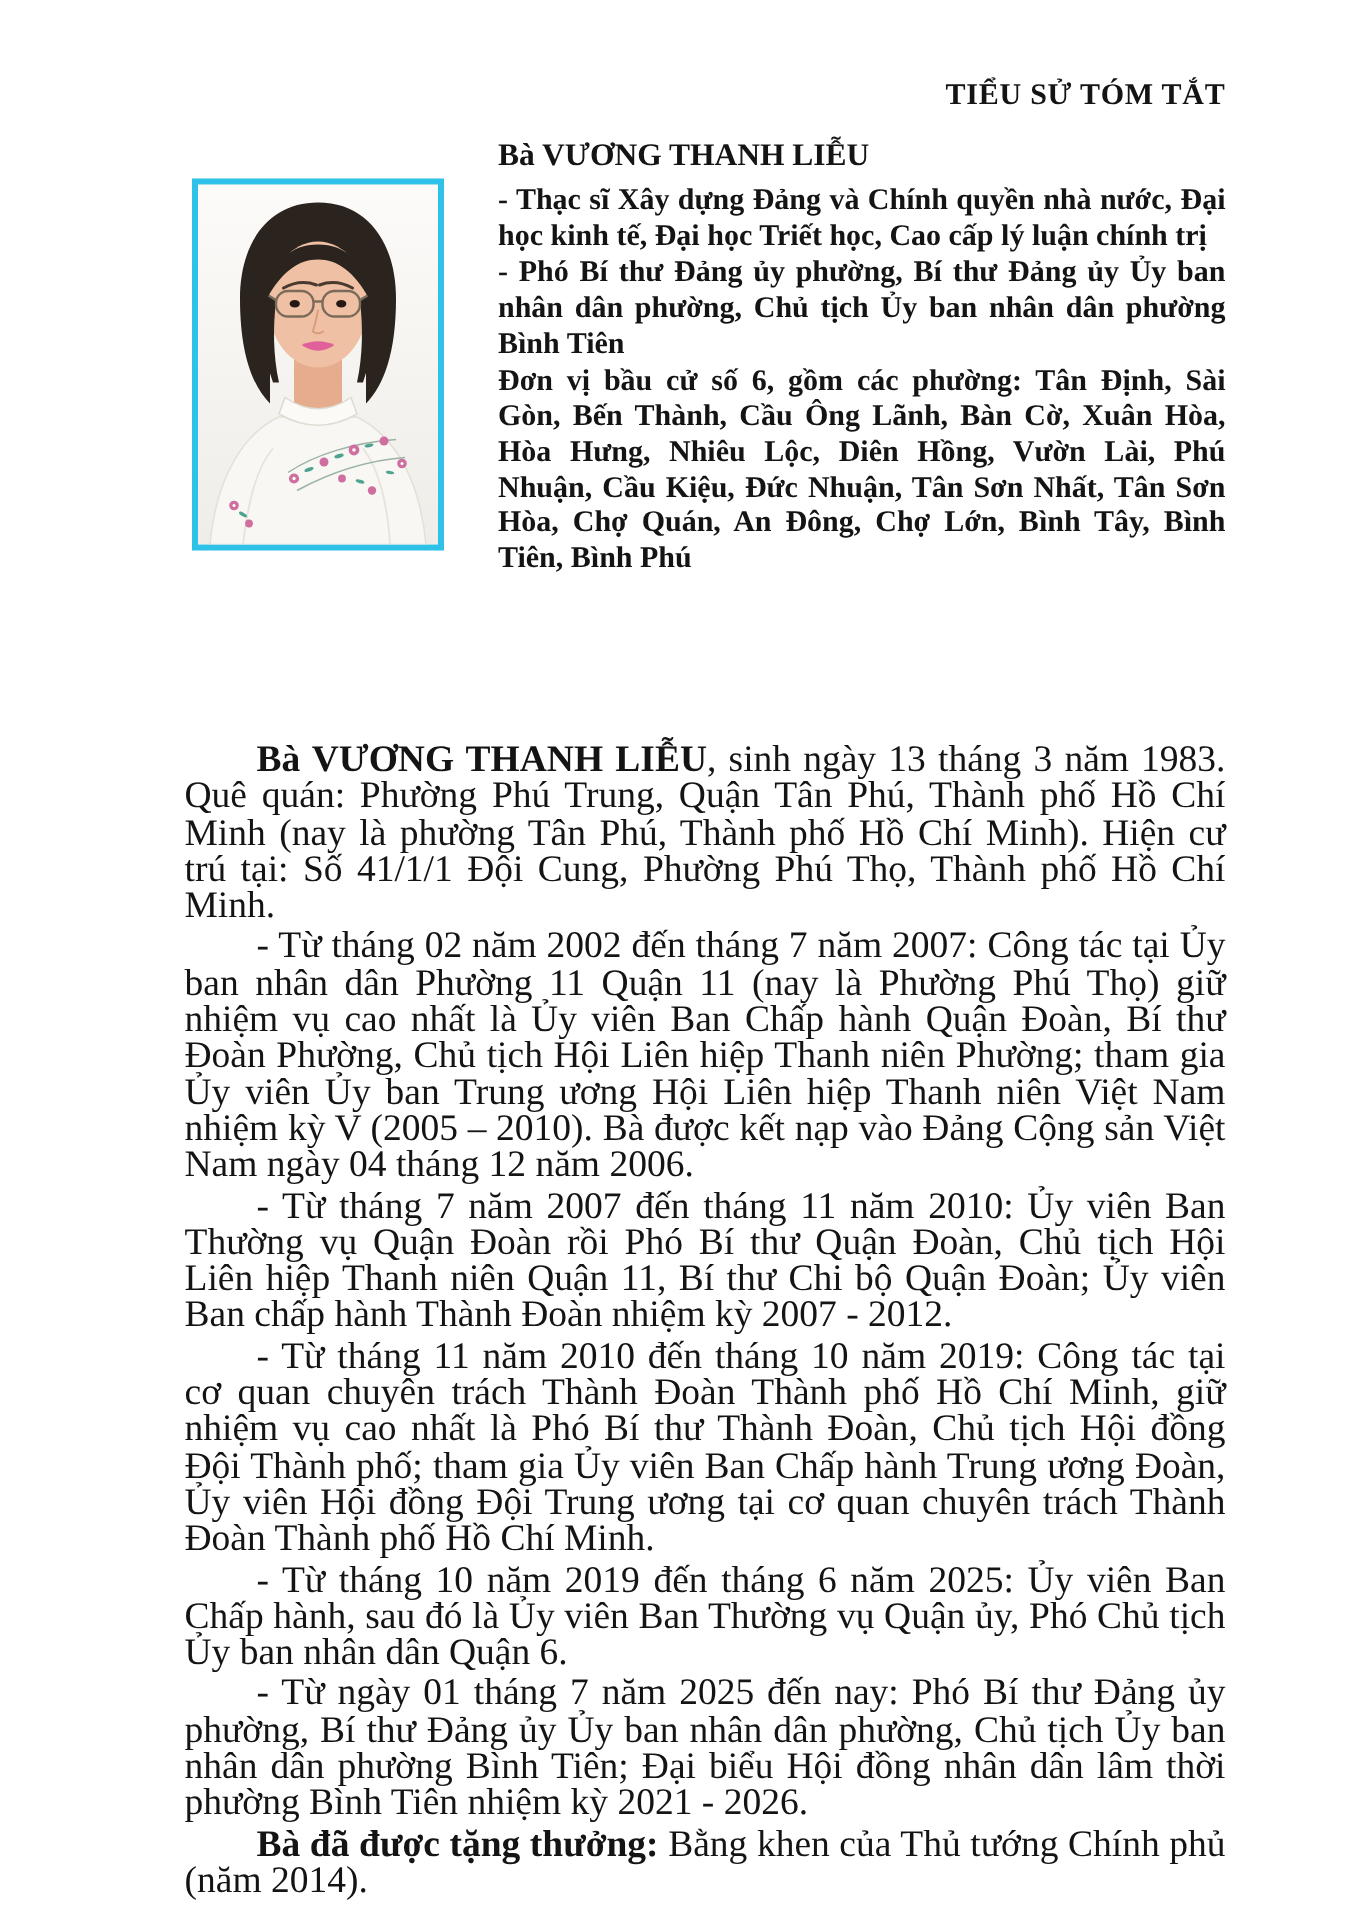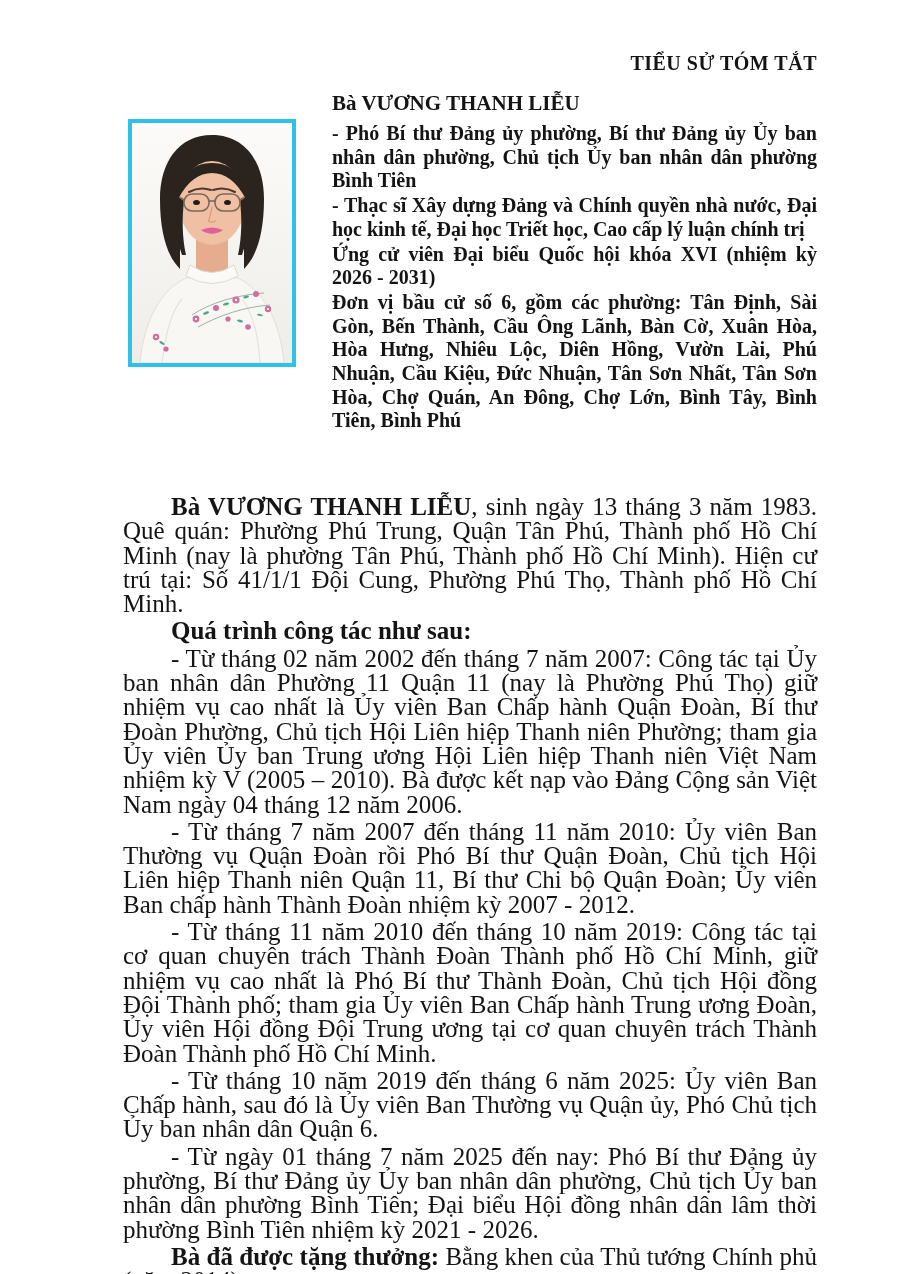"- Phó Bí thư Đảng" p.hl { order: before "- Thạc sĩ Xây dựng" -> after "- Thạc sĩ Xây dựng" }
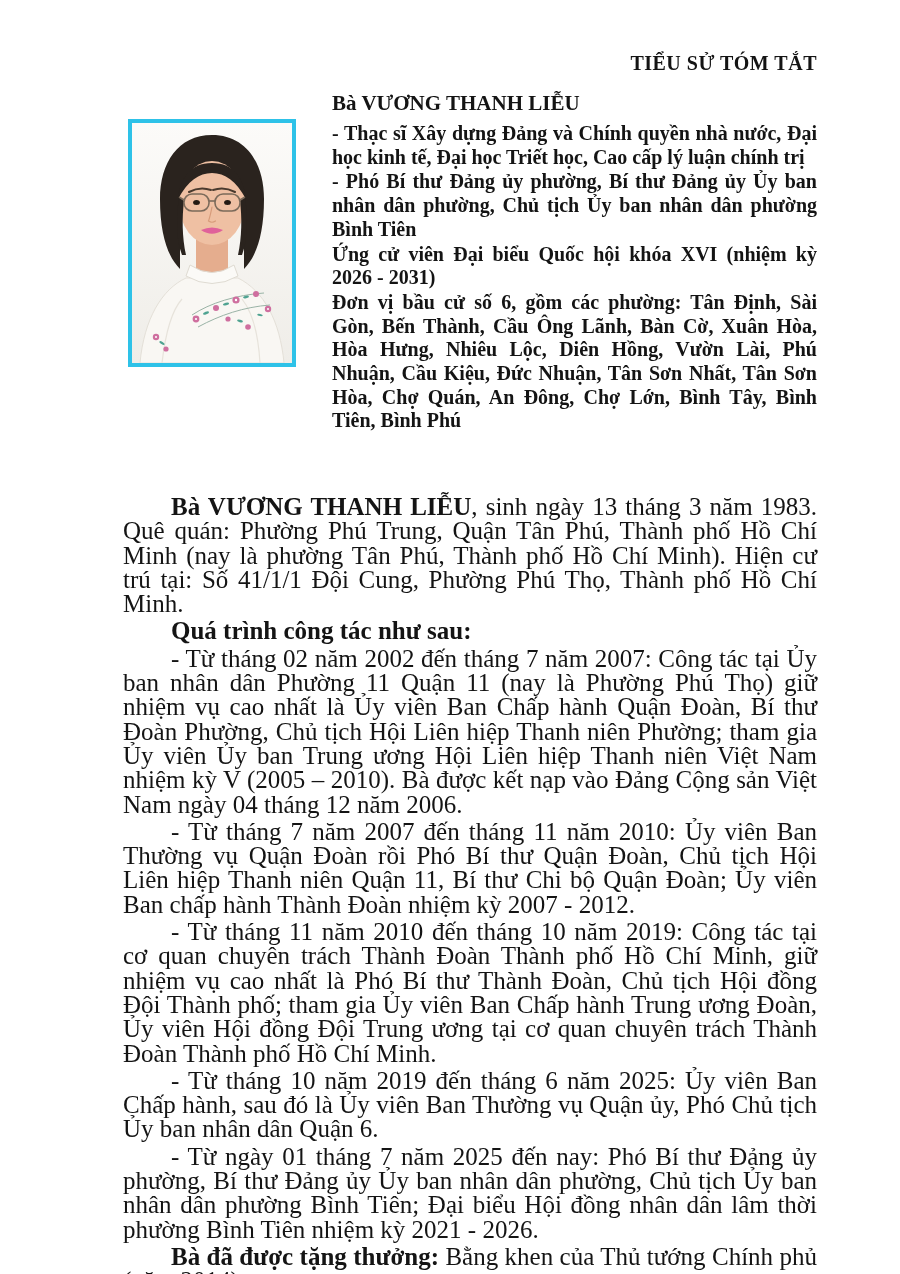"Ứng cử viên Đại biểu" p.hl { html: <p>Ứng cử viên Đại biểu Quốc hội khóa XVI (nhiệm kỳ 2026 - 2031)</p> -> none }
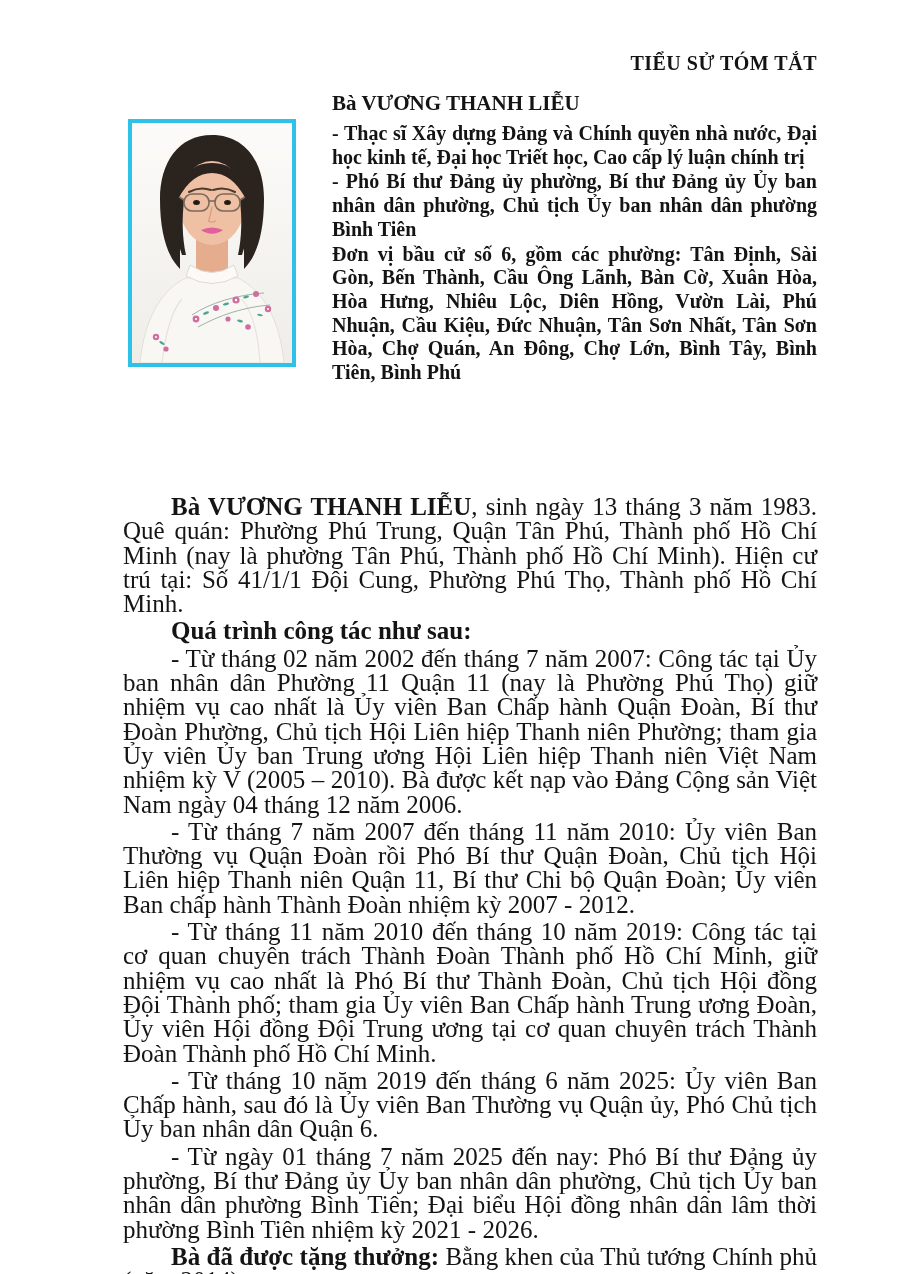"Quá trình công tác như" p.para { html: <p>Quá trình công tác như sau:</p> -> none }
